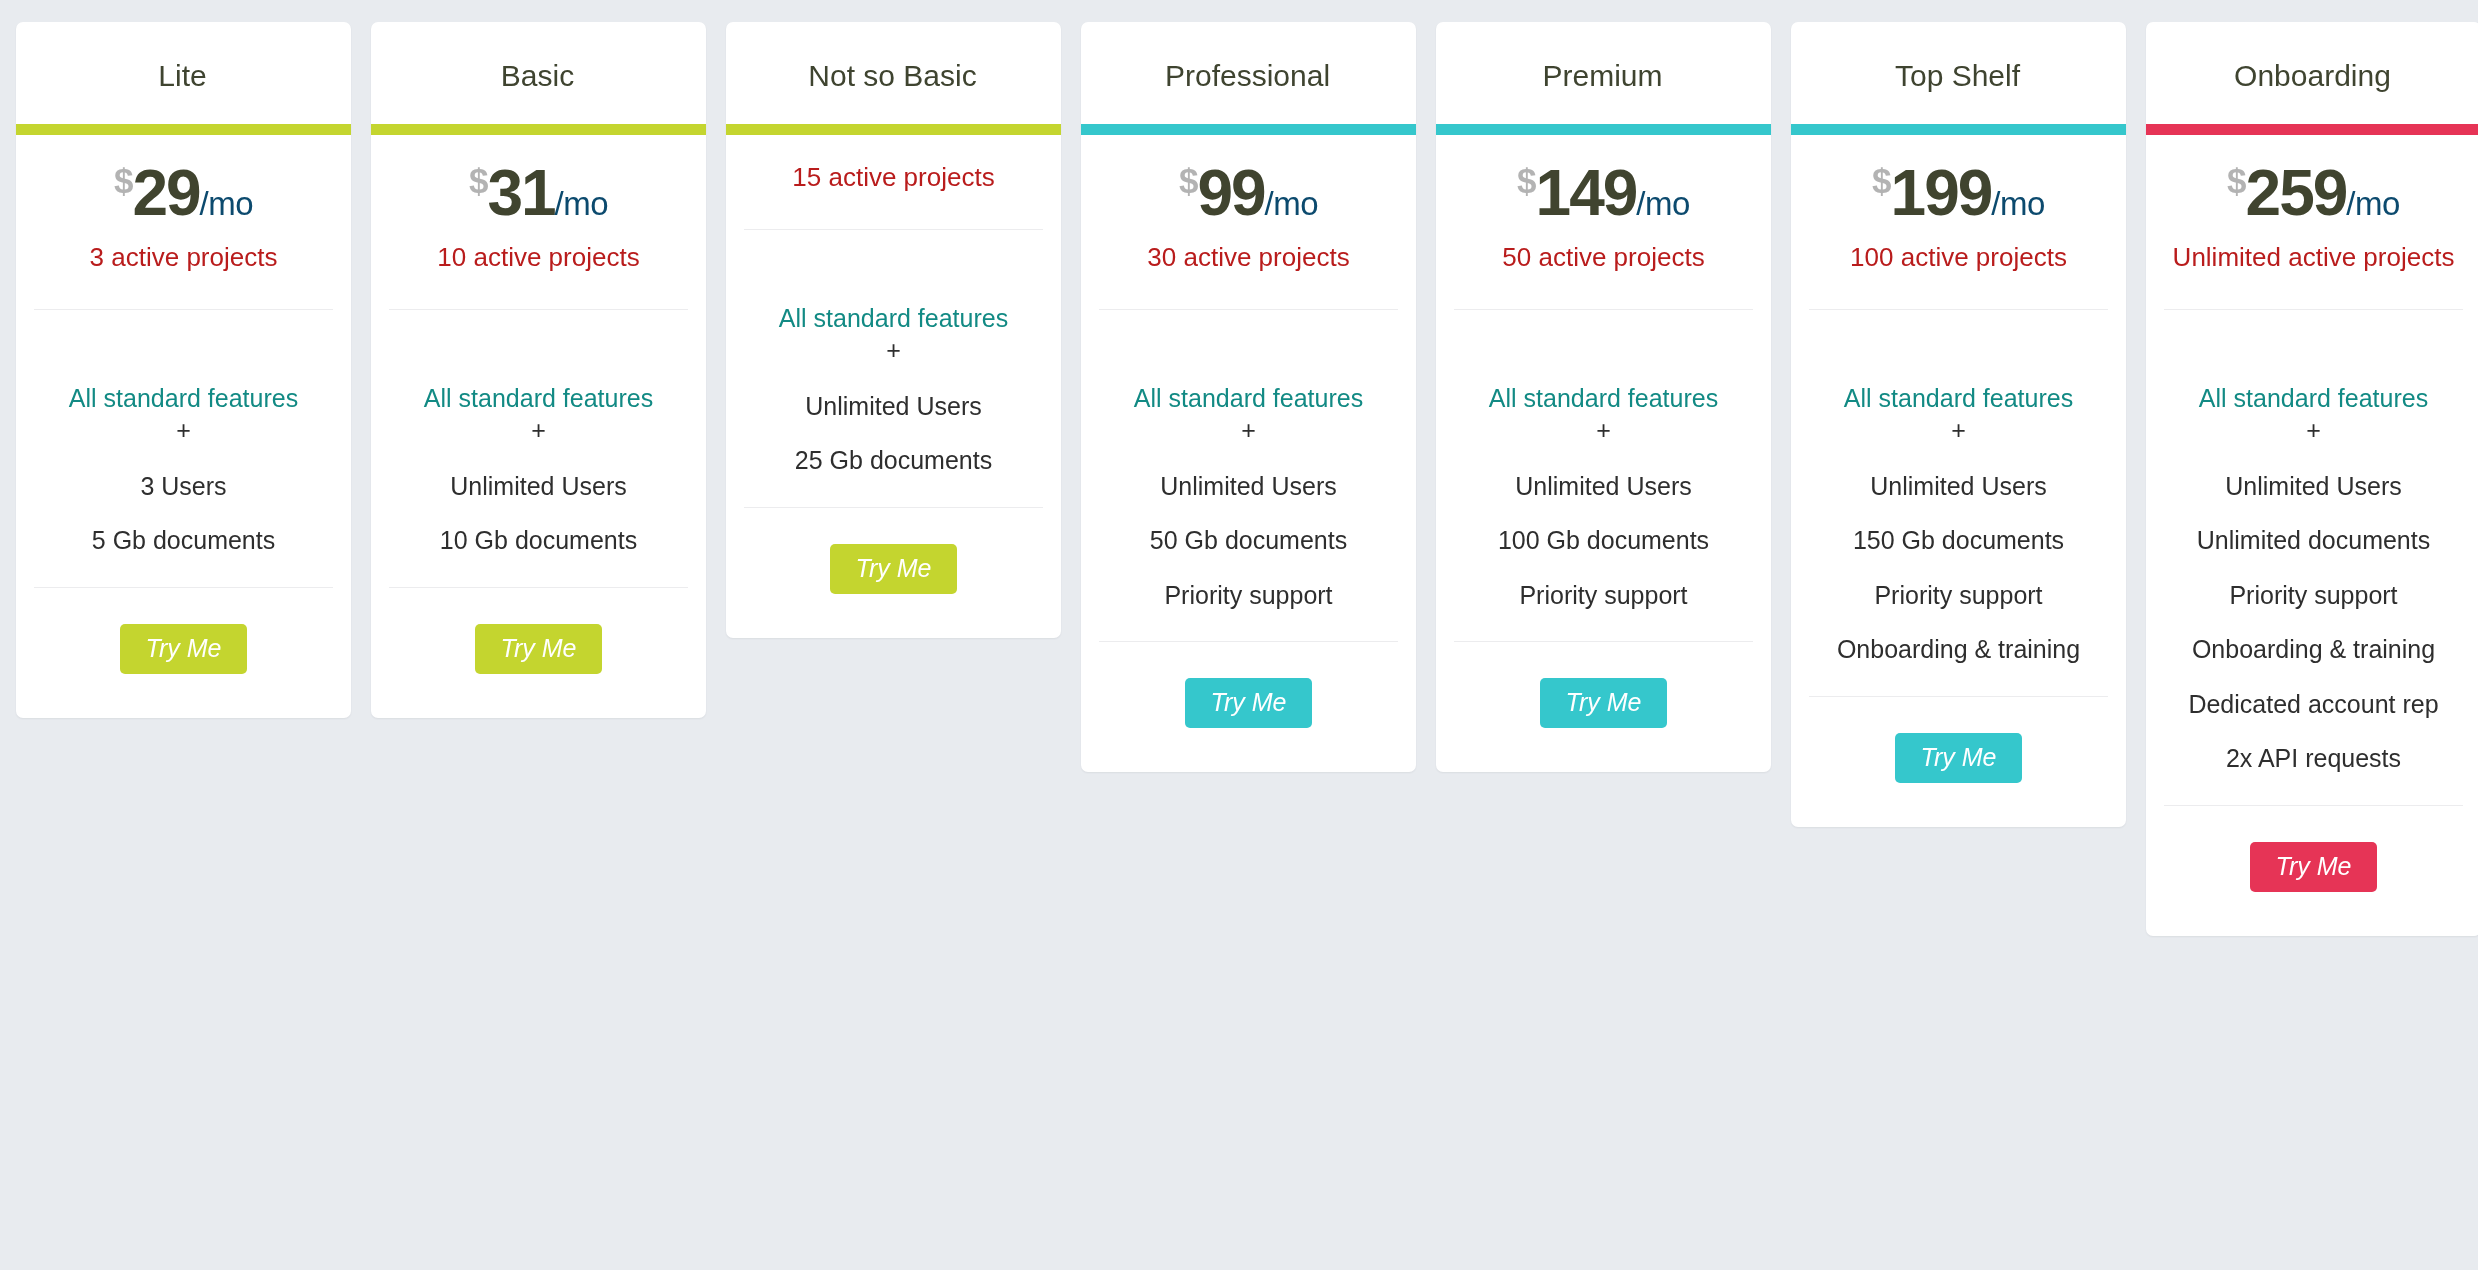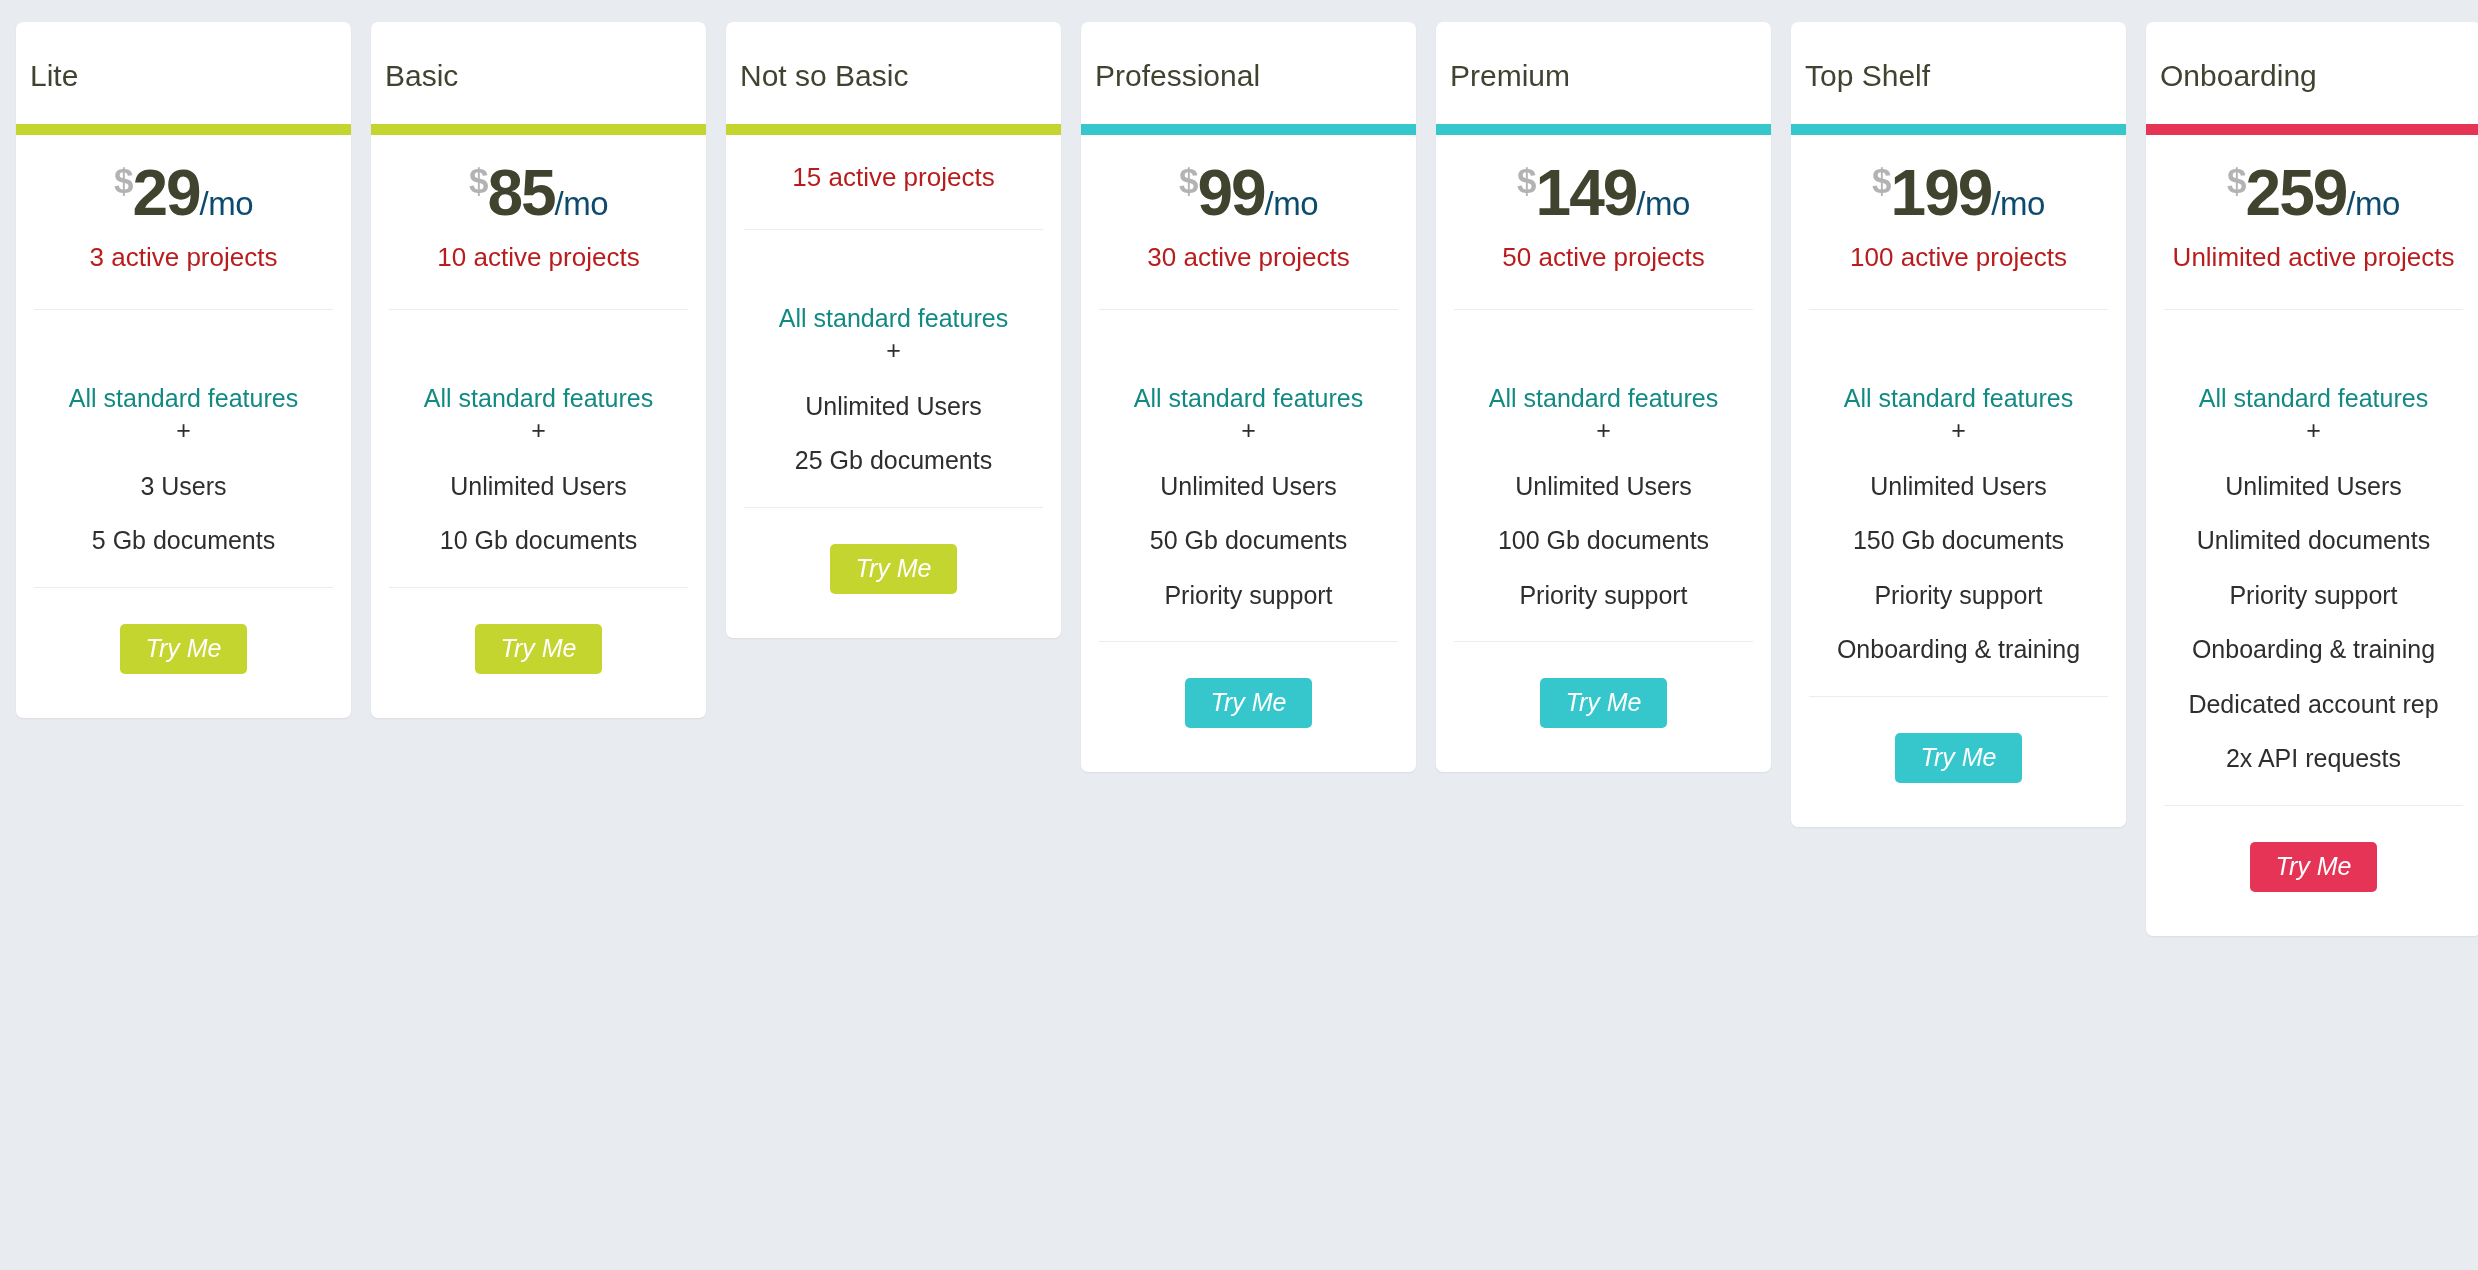"Lite" .card-header { padding: 36px 10px 30px 14px -> 36px 10px 30px 8px; text-align: left -> center }
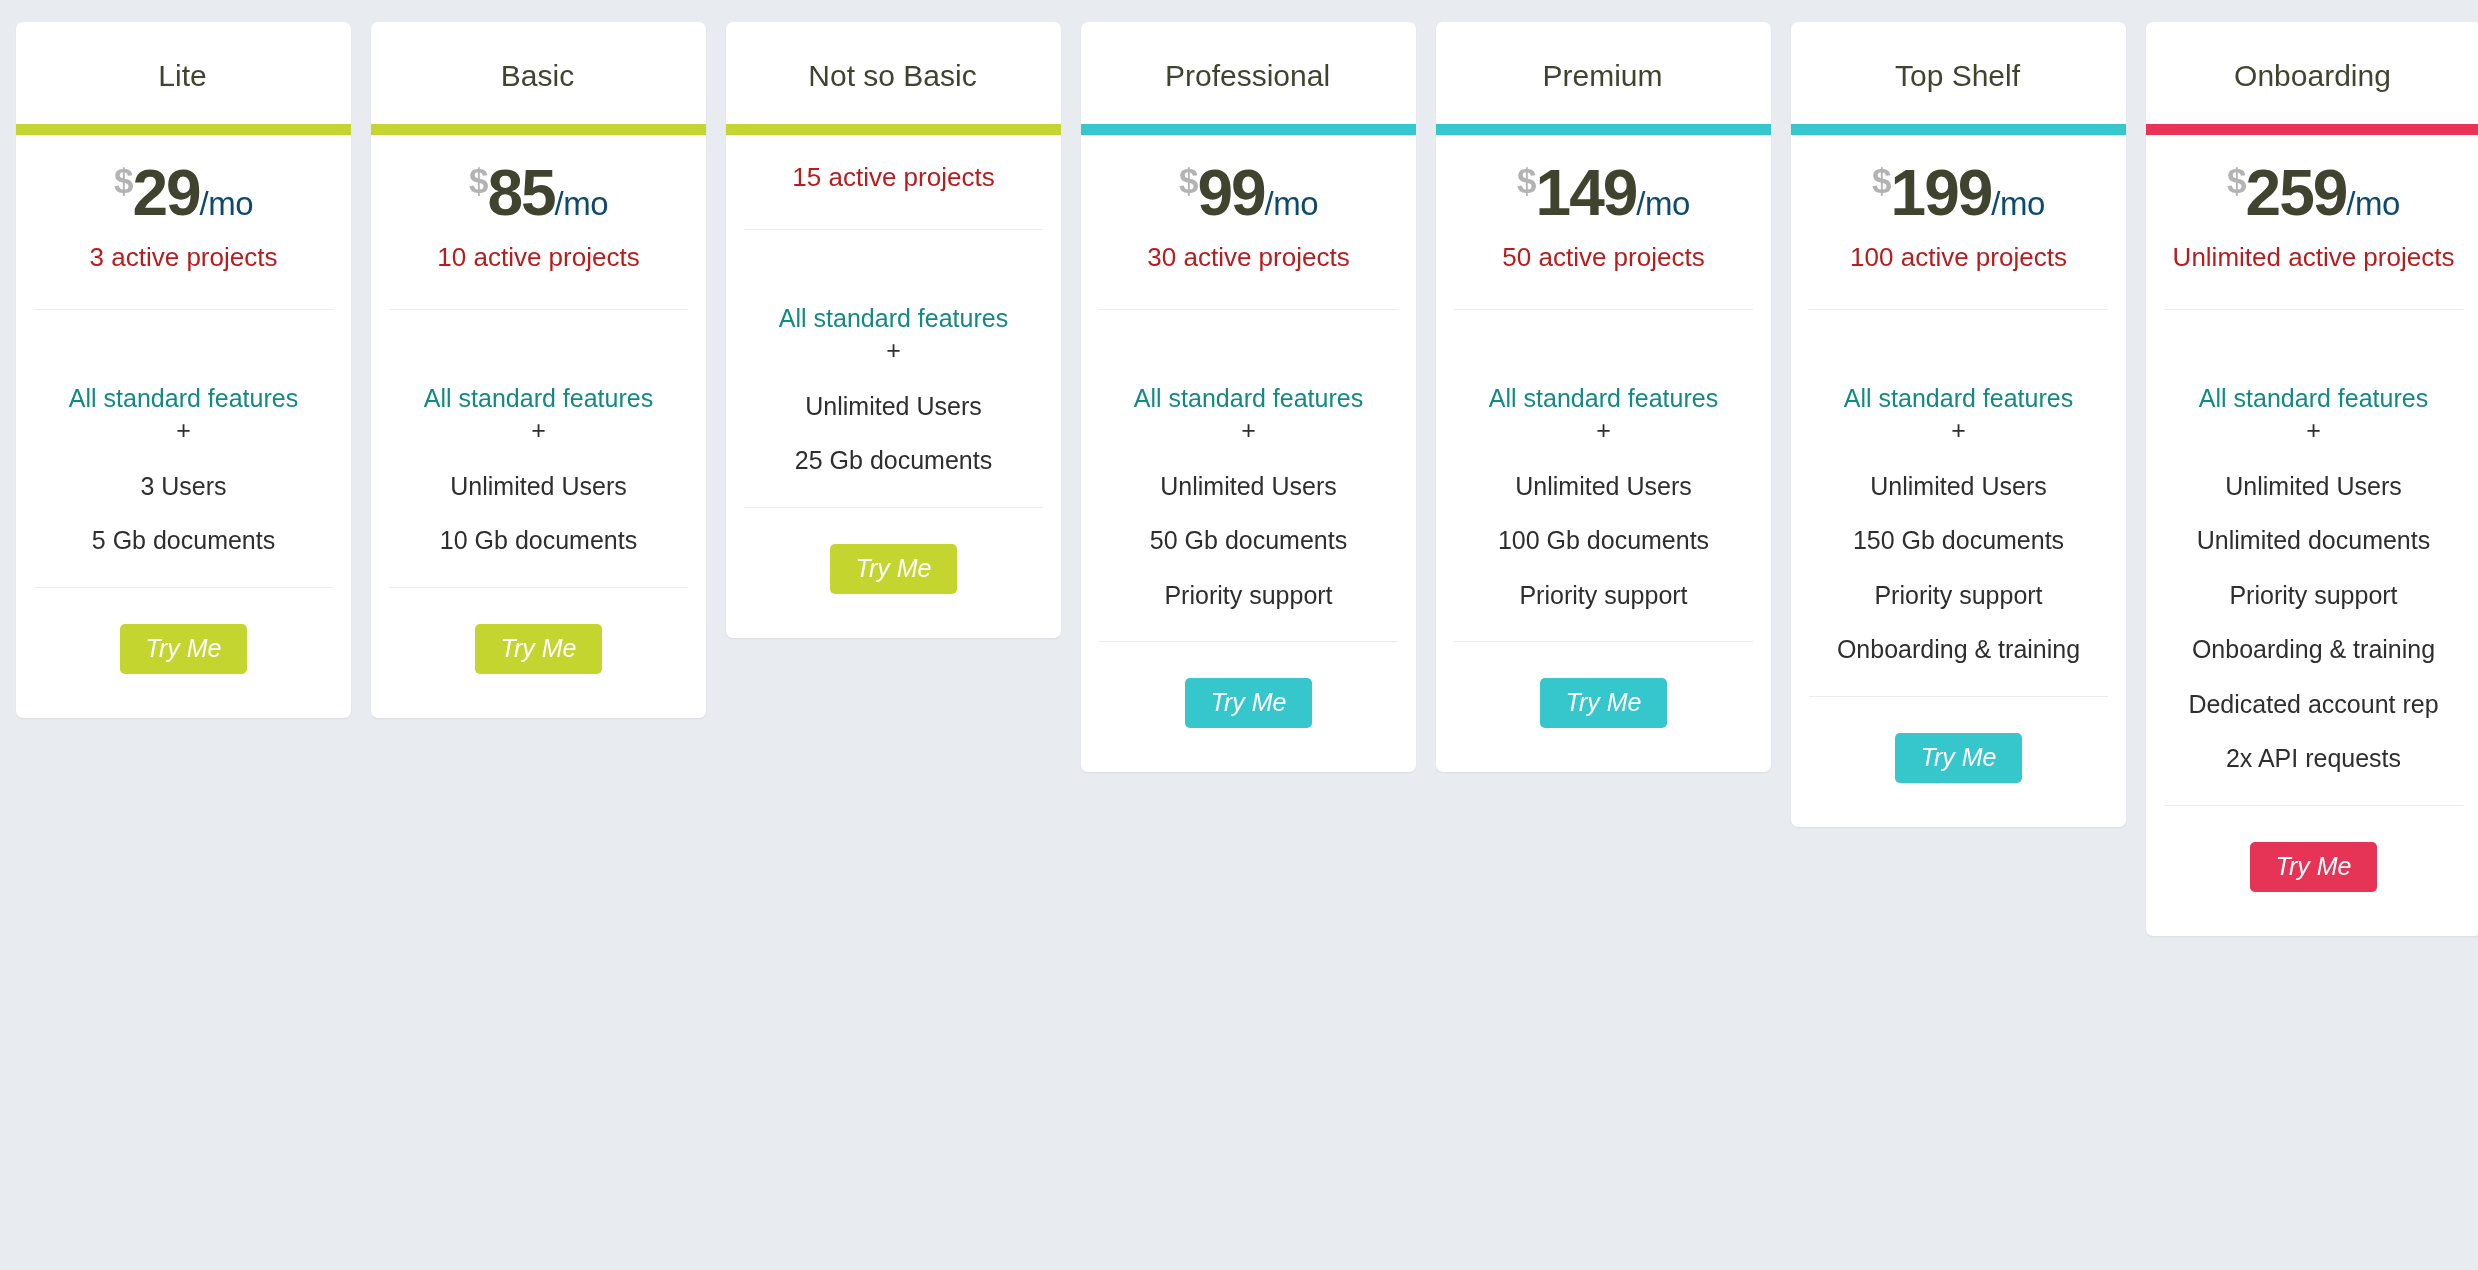"85" span.amount { text: 85 -> 31 }
